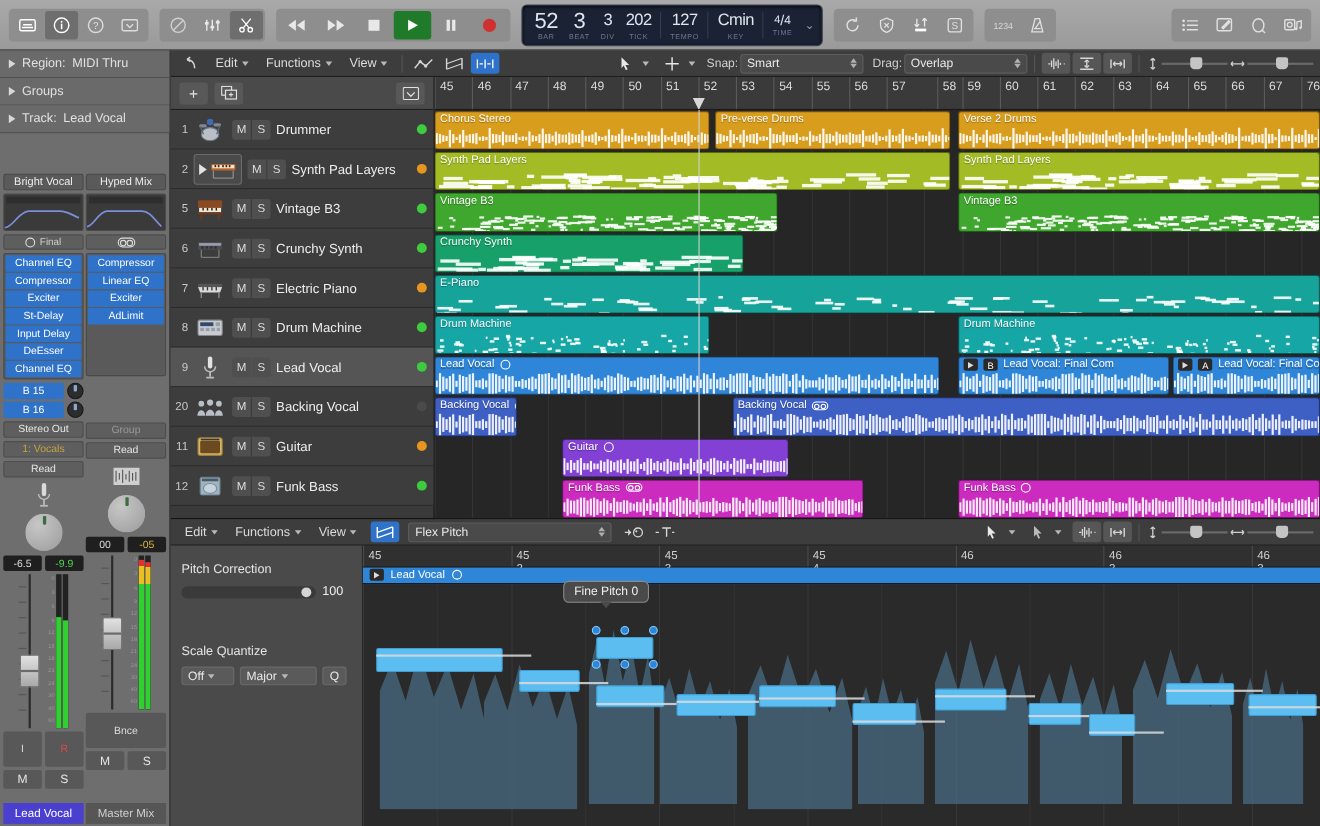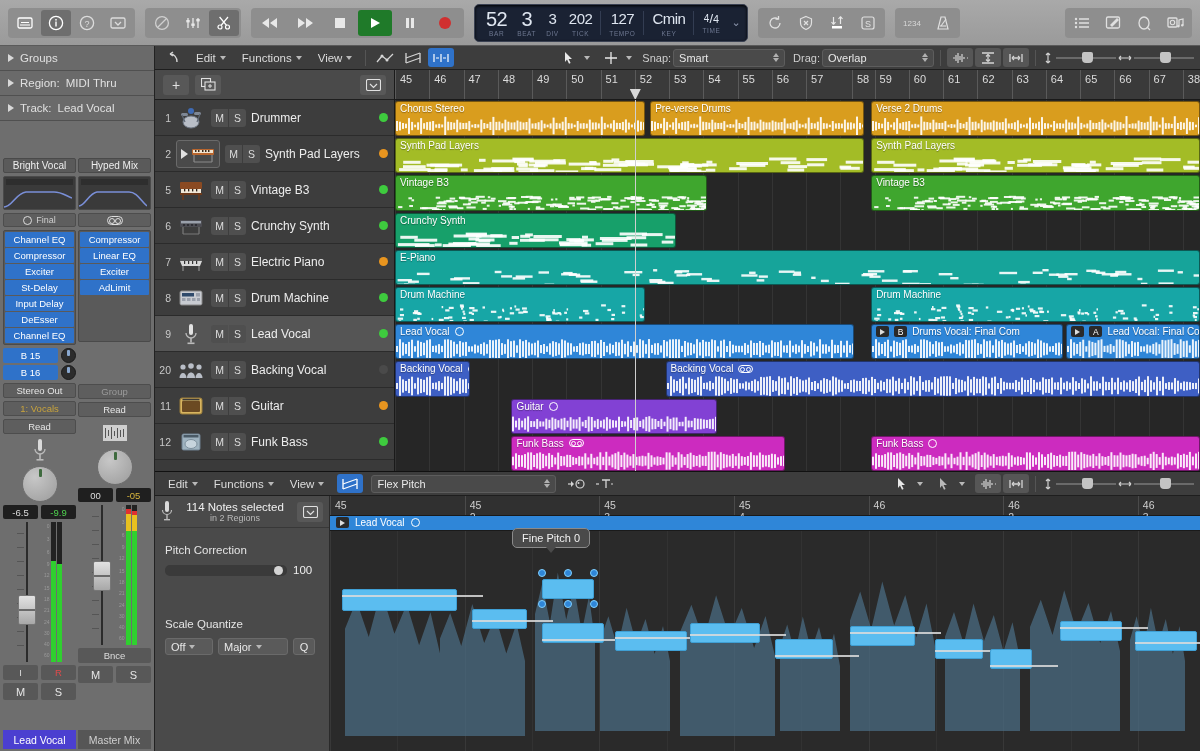"Groups" div.insp-hdr { order: before "Region:" -> after "Region:" }
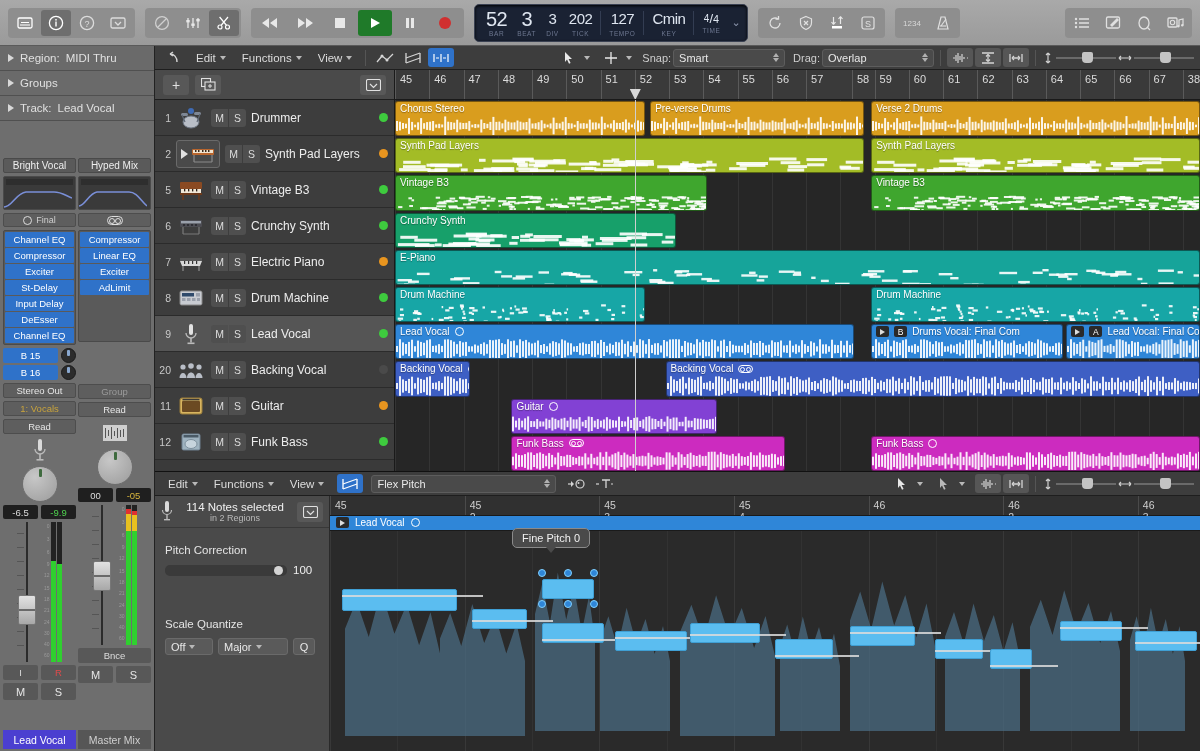"38" span { text: 38 -> 76 }
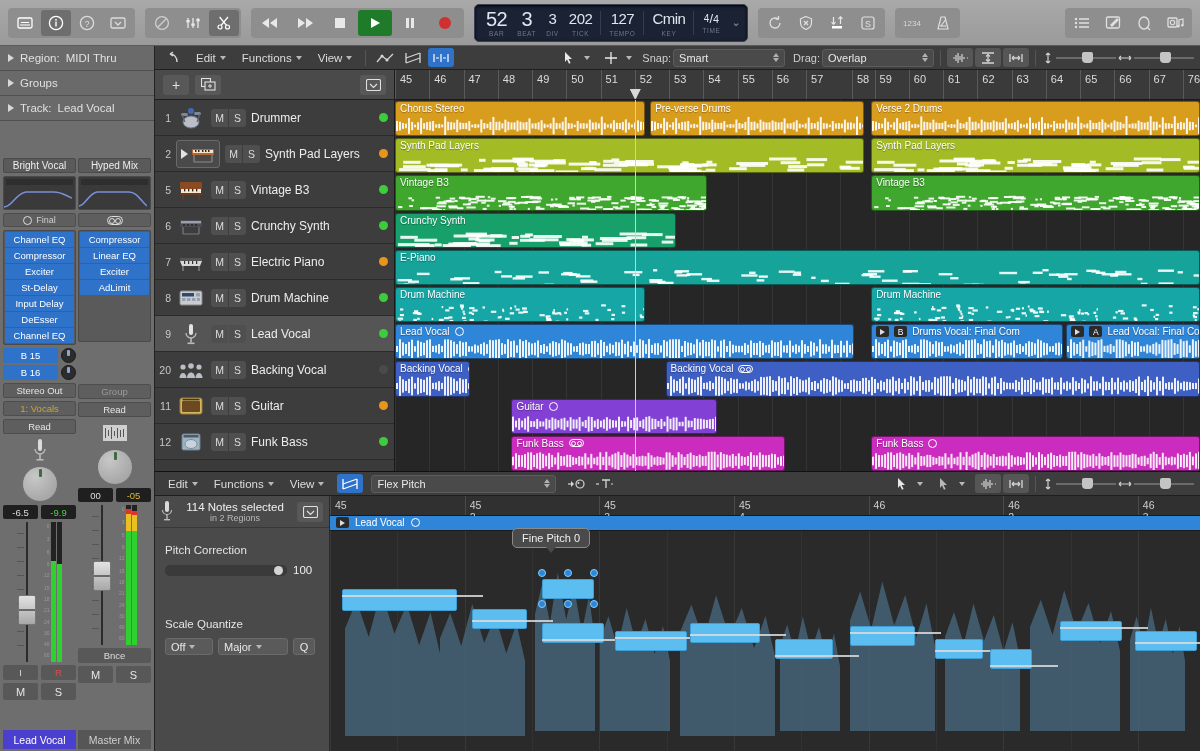"Drums Vocal: Final Com" span { text: Drums -> Lead }
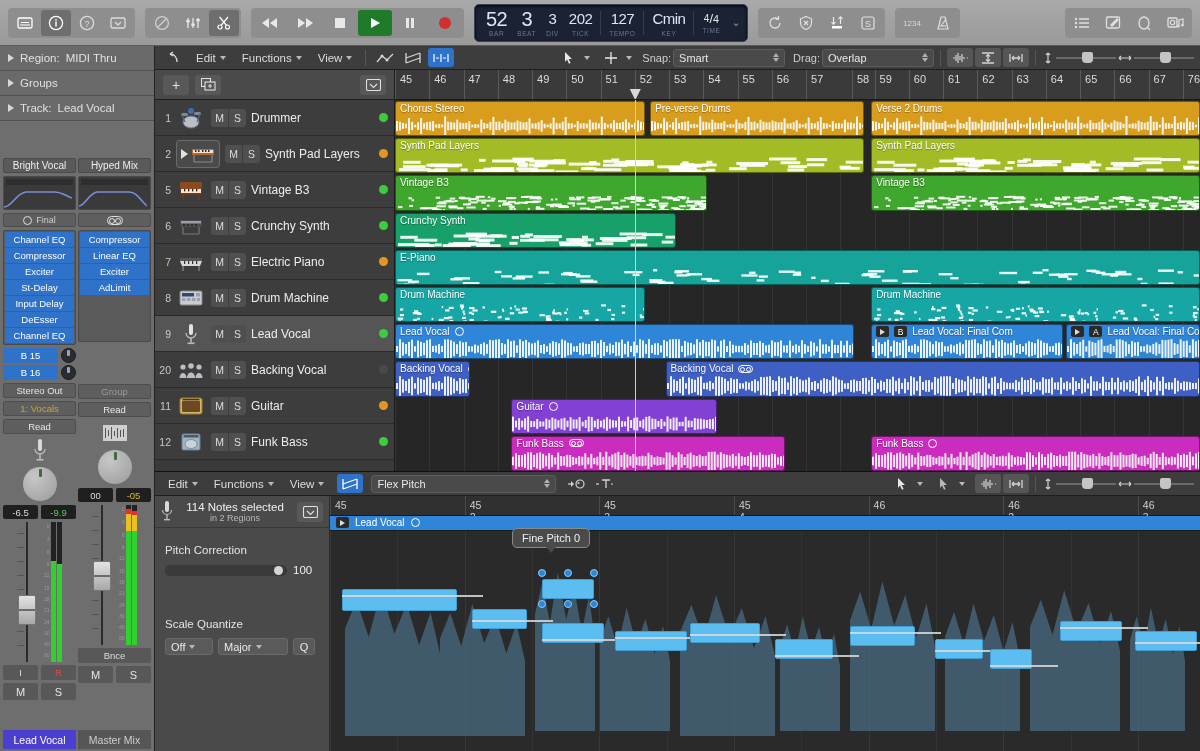"114 Notes selected" div.ed-sel { html: <div> <span> <svg> <rect></rect> <path></path> <rect></rect> <rect></rect> </svg> </span> <div> <div>114 Notes selected</div> <div>in 2 Regions</div> </div> <div> <svg> <rect></rect> <path></path> </svg> </div> </div> -> none }
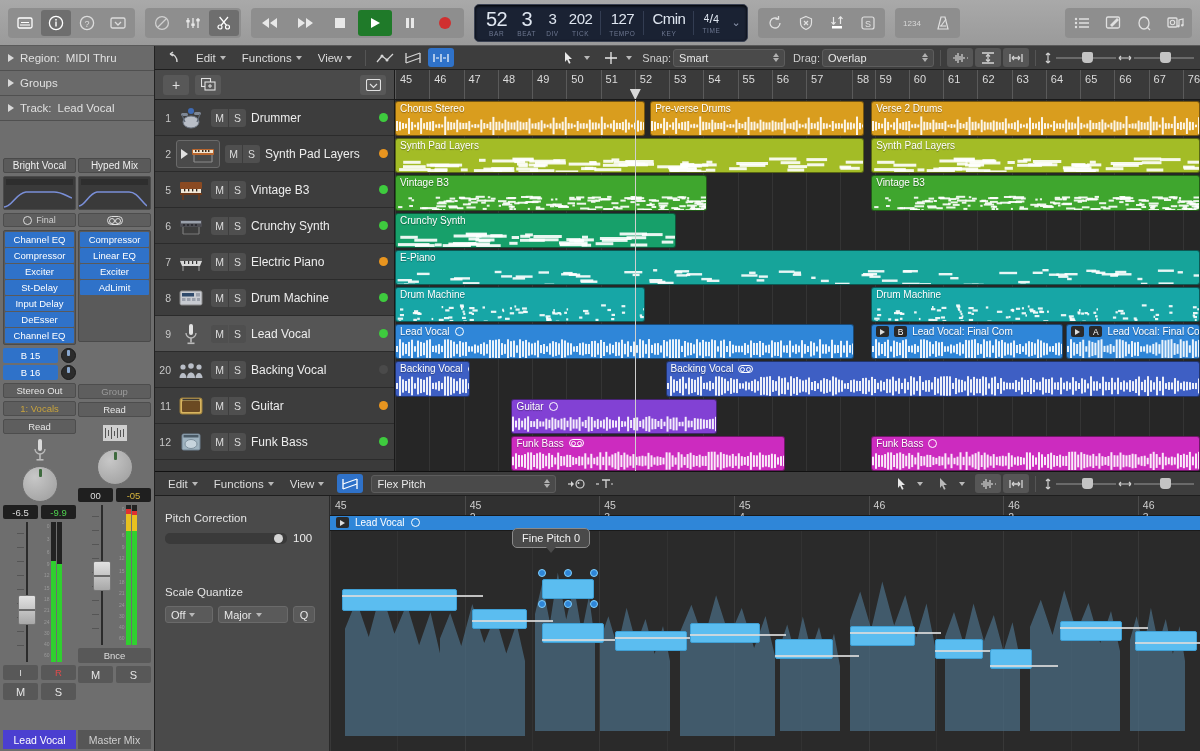"Bnce" .ir-btn { height: 15px -> 32px }
